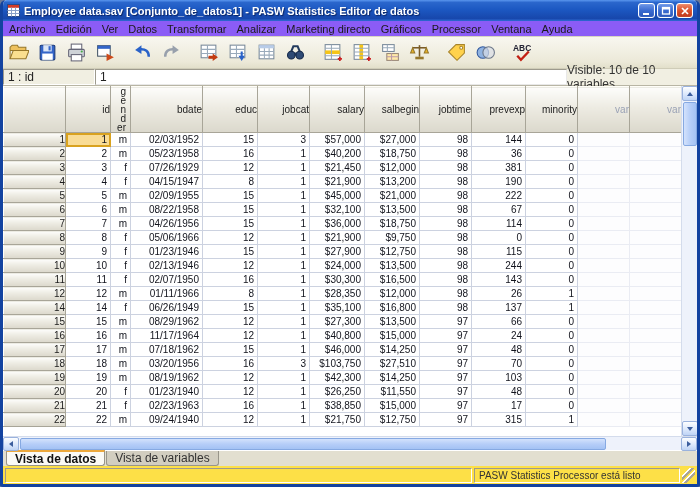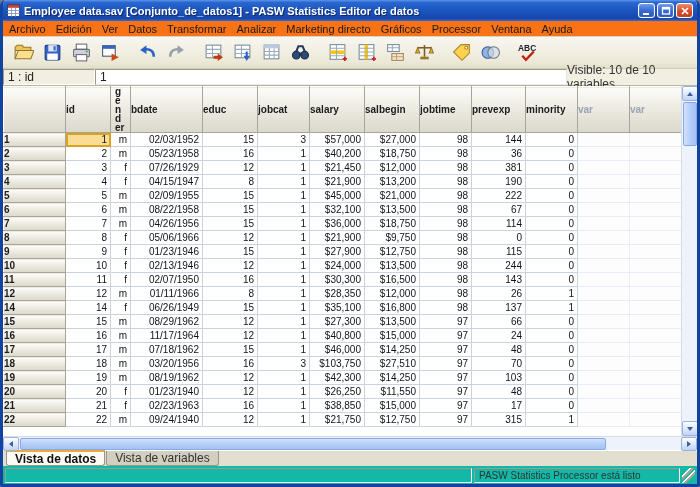"Archivo" .menubar { background: #f97316 -> #8b5cf6 }
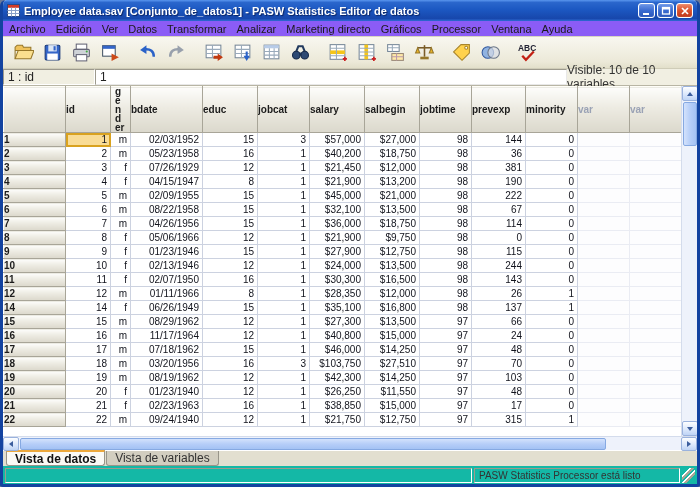"ABC" .tbtn { justify-content: flex-end -> flex-start }
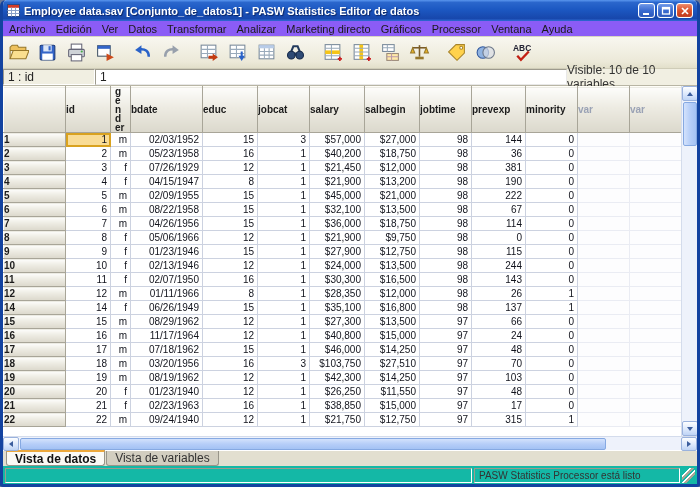"gender" .corner, .hdr, .rowhdr { font-weight: bold -> normal; text-align: left -> right }
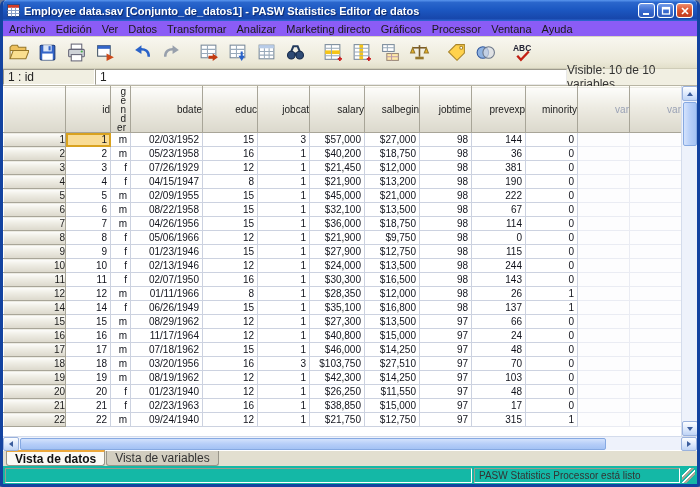"PASW Statistics Processor está listo" .statusbar { background: #14b8a6 -> #fde047 }
